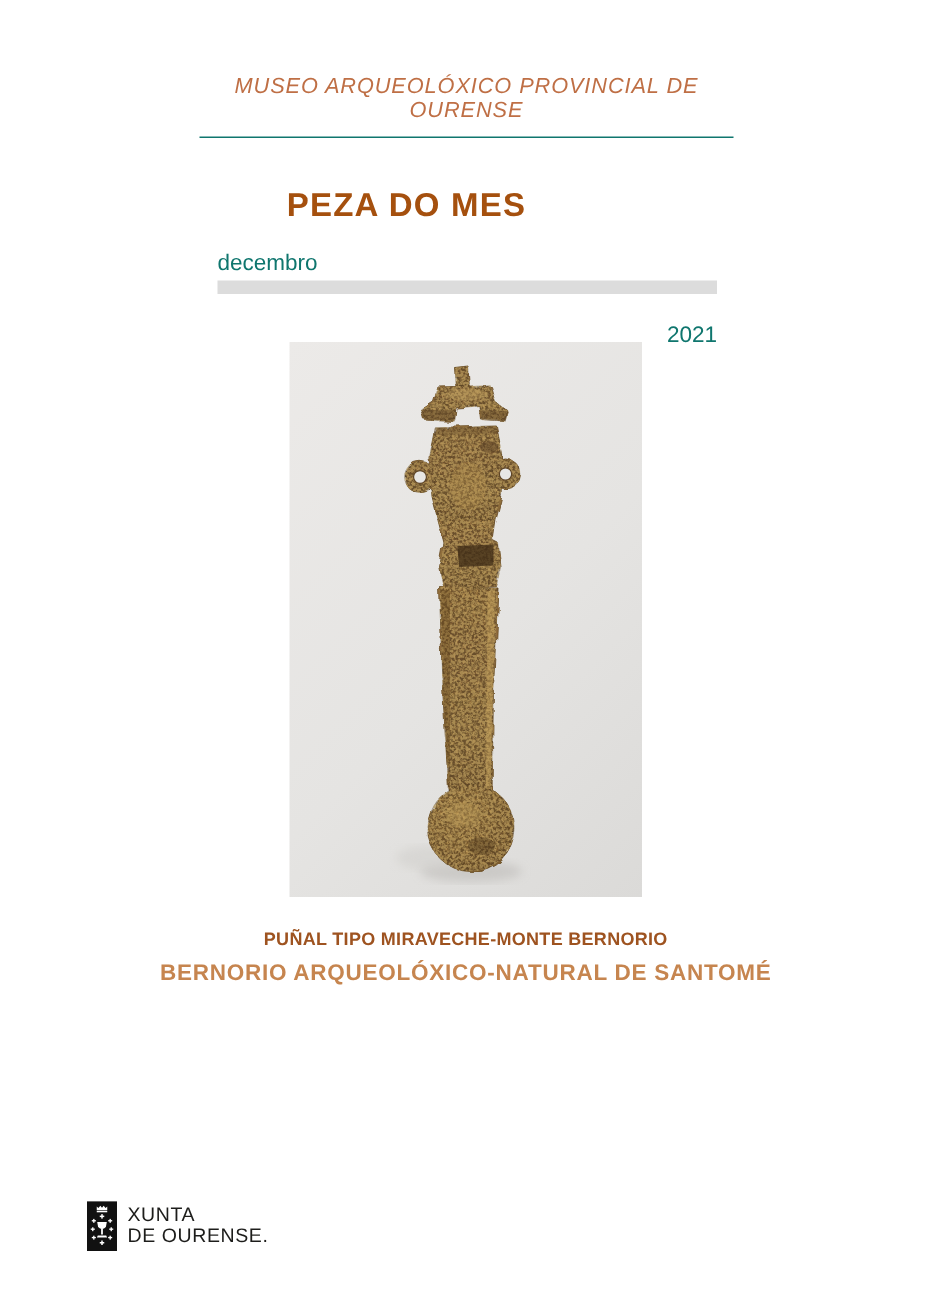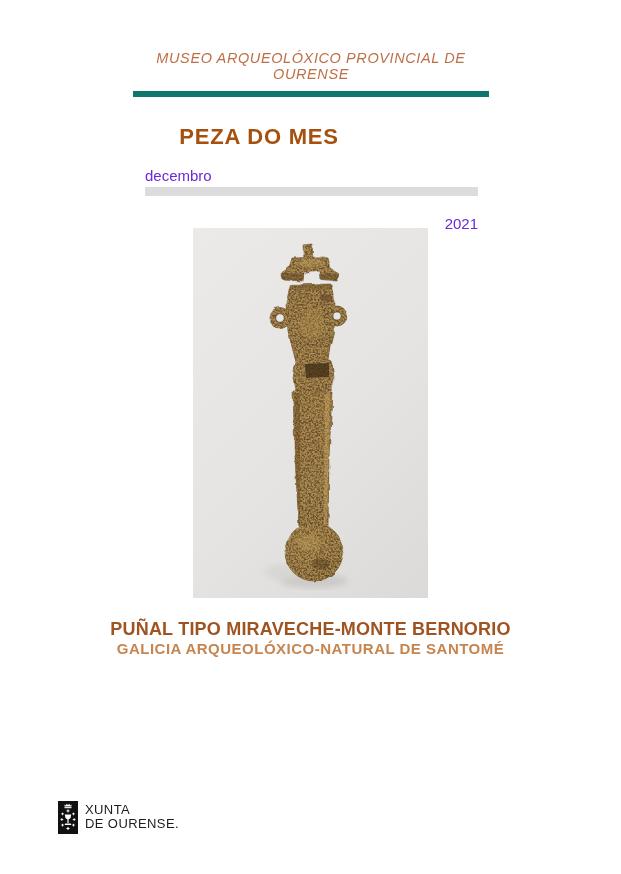"MUSEO ARQUEOLÓXICO PROVINCIAL DE OURENSE" .museum-header { border-bottom: 6px solid #0f766e -> 1px solid #0f766e }
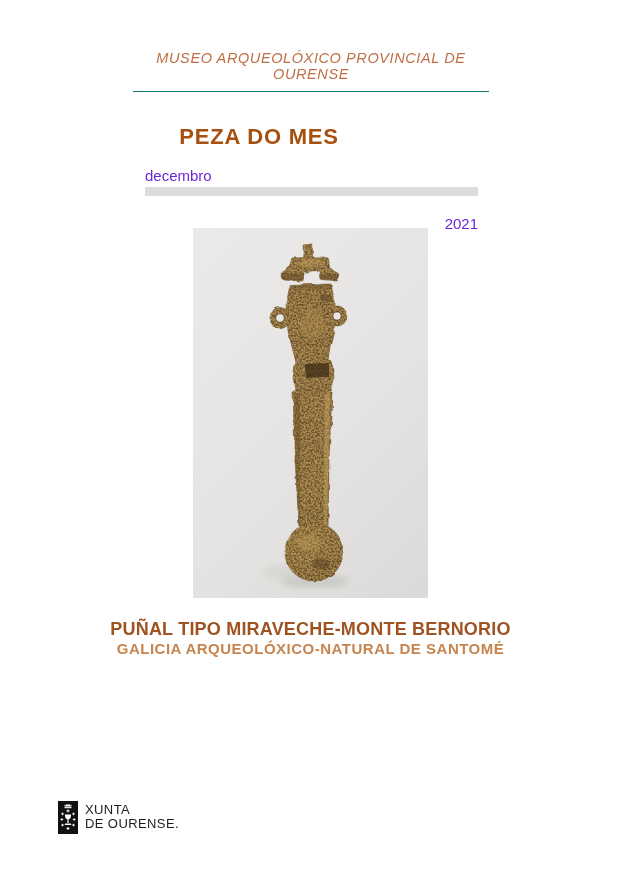"PEZA DO MES" .page-title { padding-left: none -> 12px }
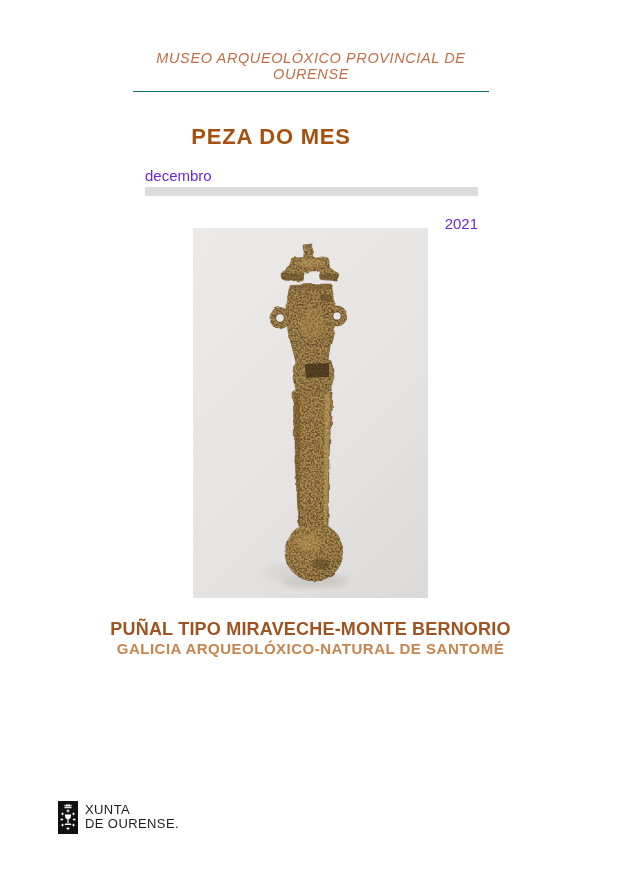"decembro" .issue-row { color: #6d28d9 -> #0f766e }
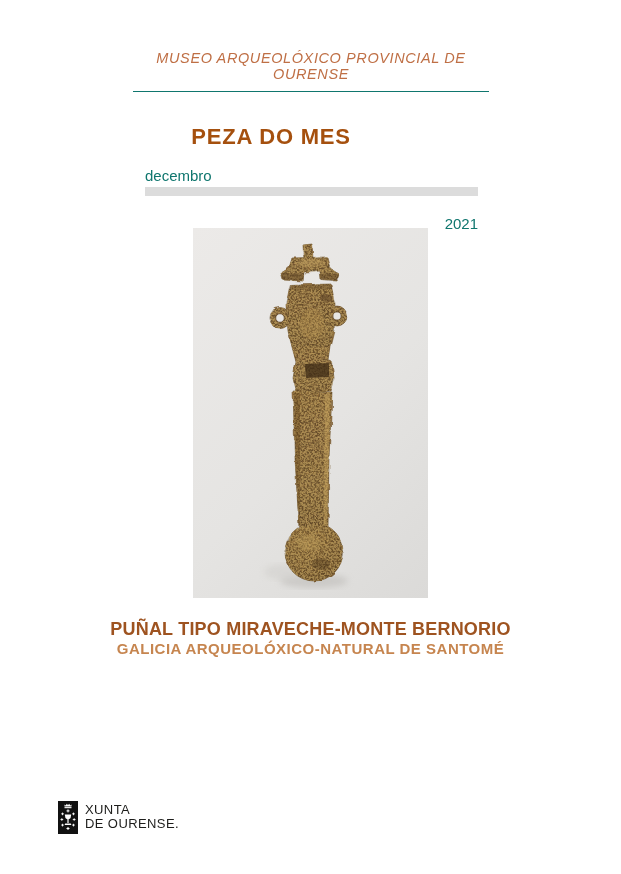"PUÑAL TIPO MIRAVECHE-MONTE BERNORIO" .caption-primary { font-size: 18px -> 12px }
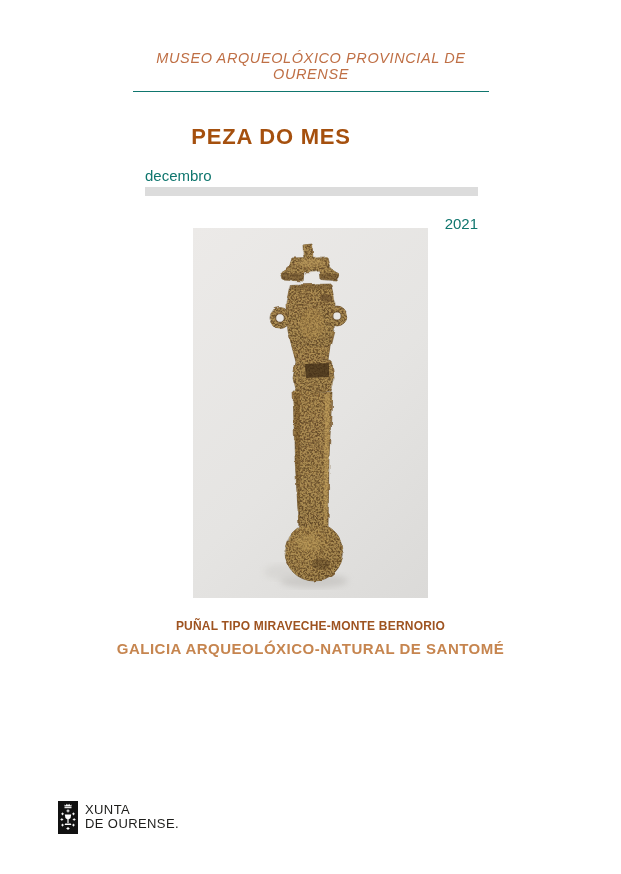"GALICIA ARQUEOLÓXICO-NATURAL DE SANTOMÉ" div.abs { text: GALICIA -> BERNORIO }
